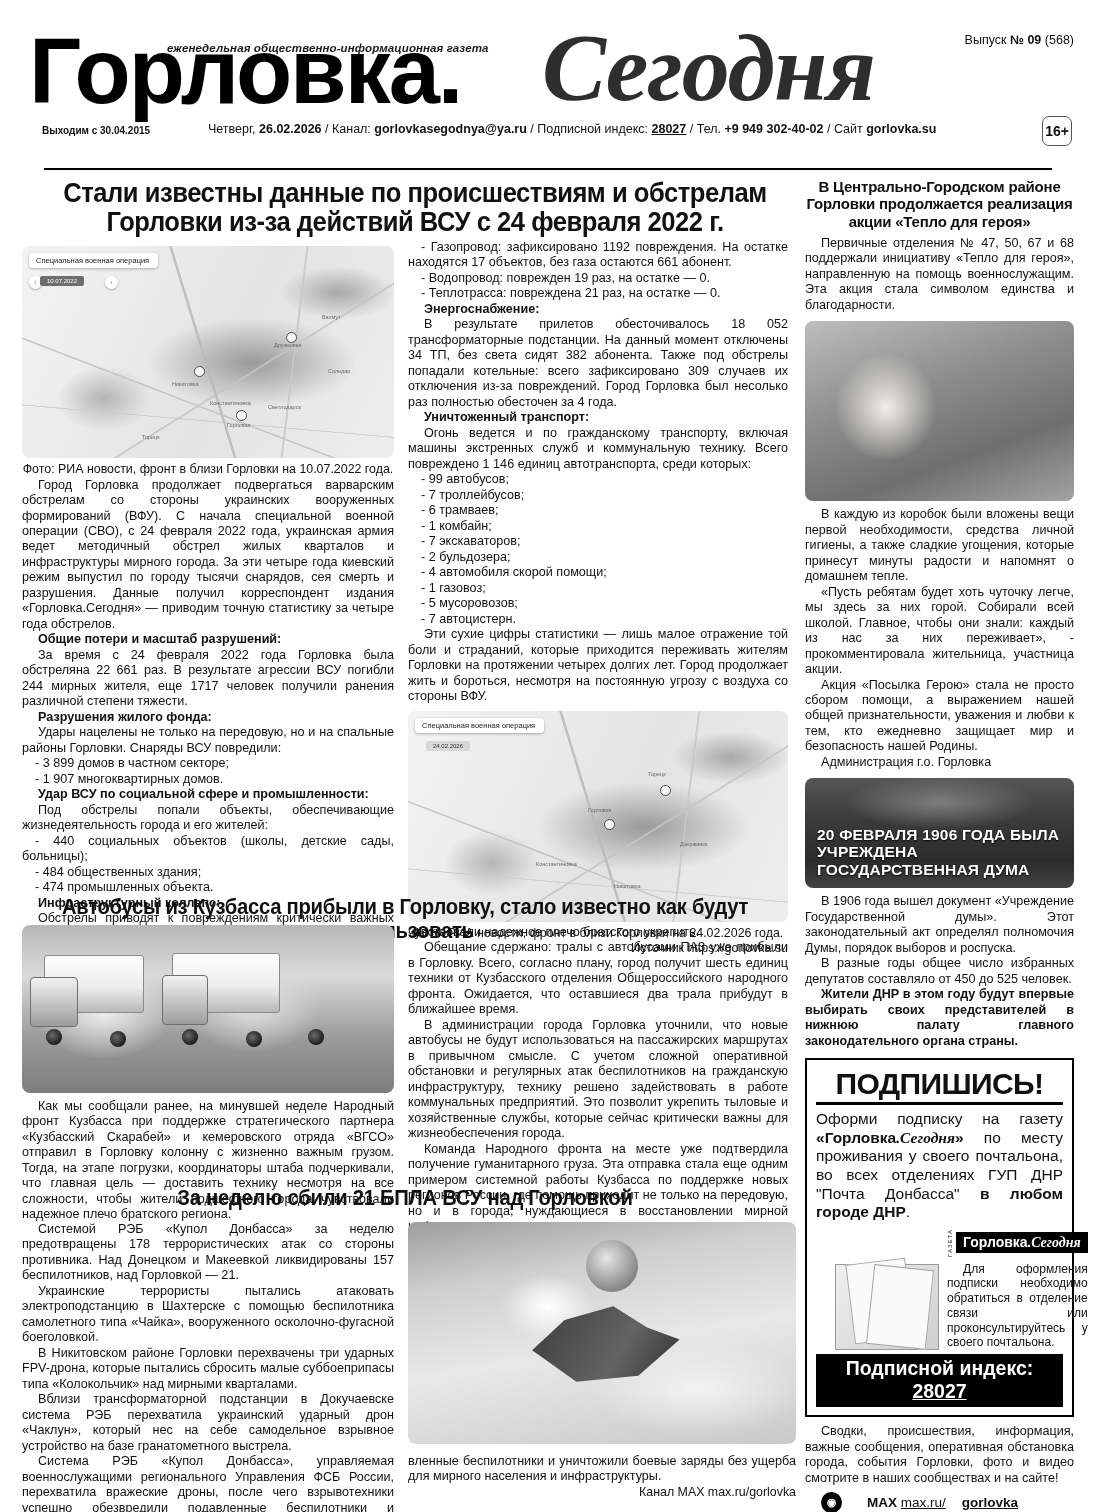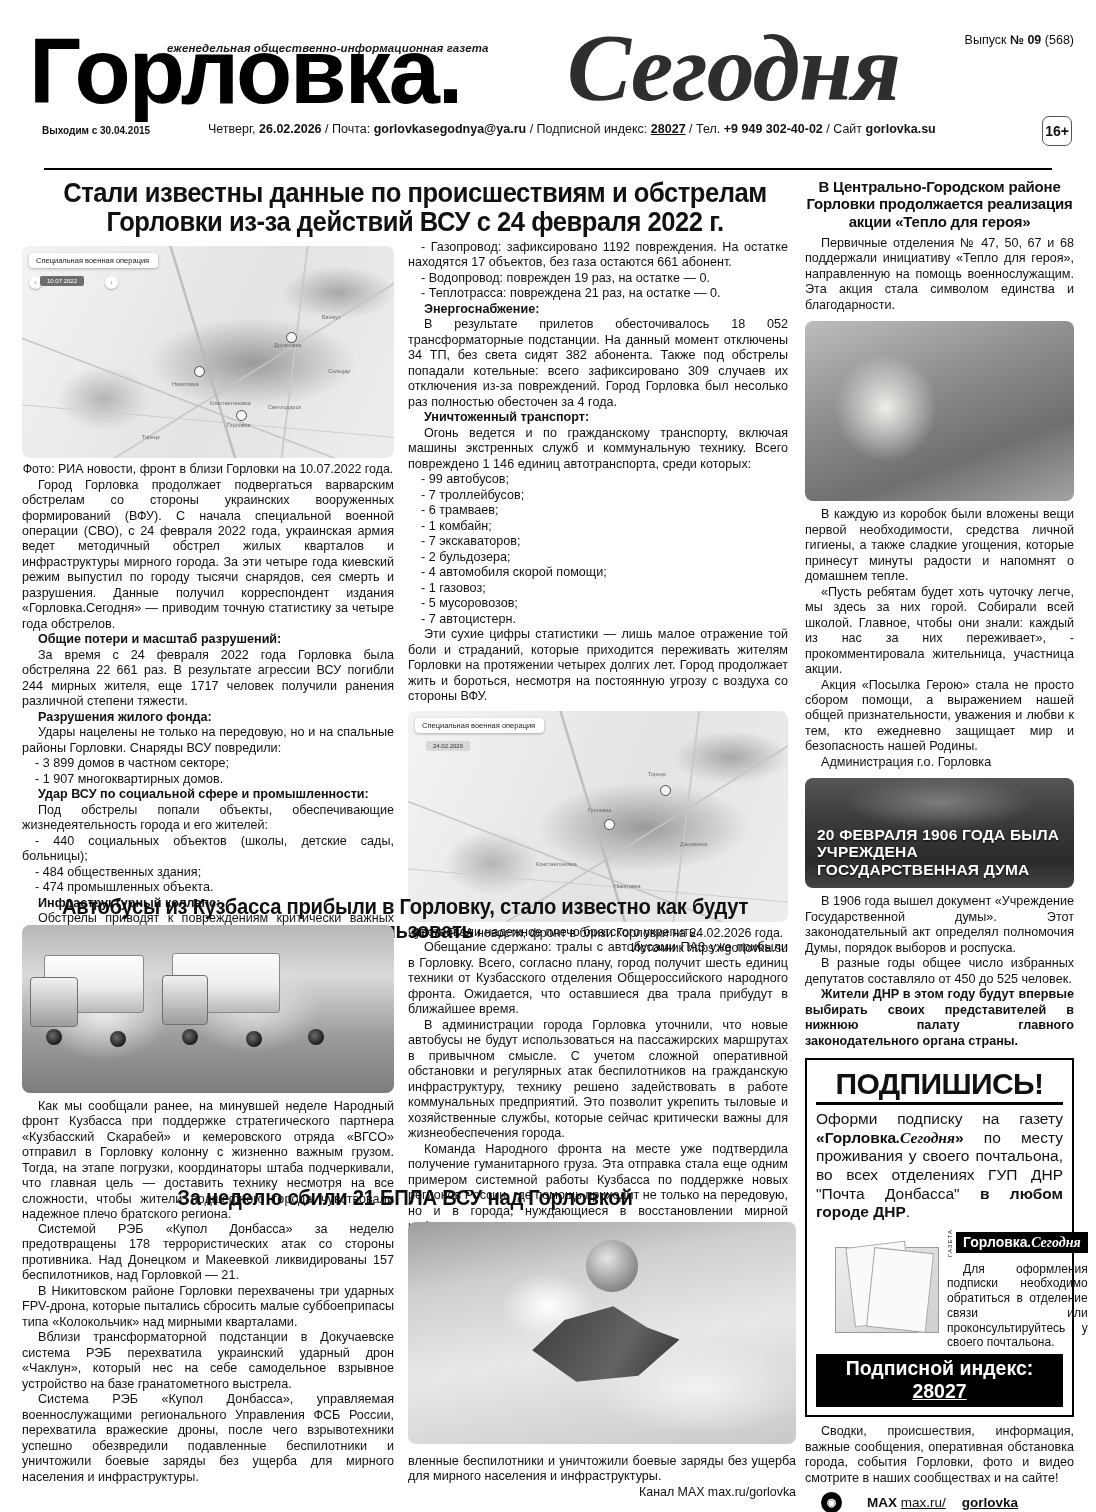"Сегодня" .mh-title-2 { left: 545px -> 520px }
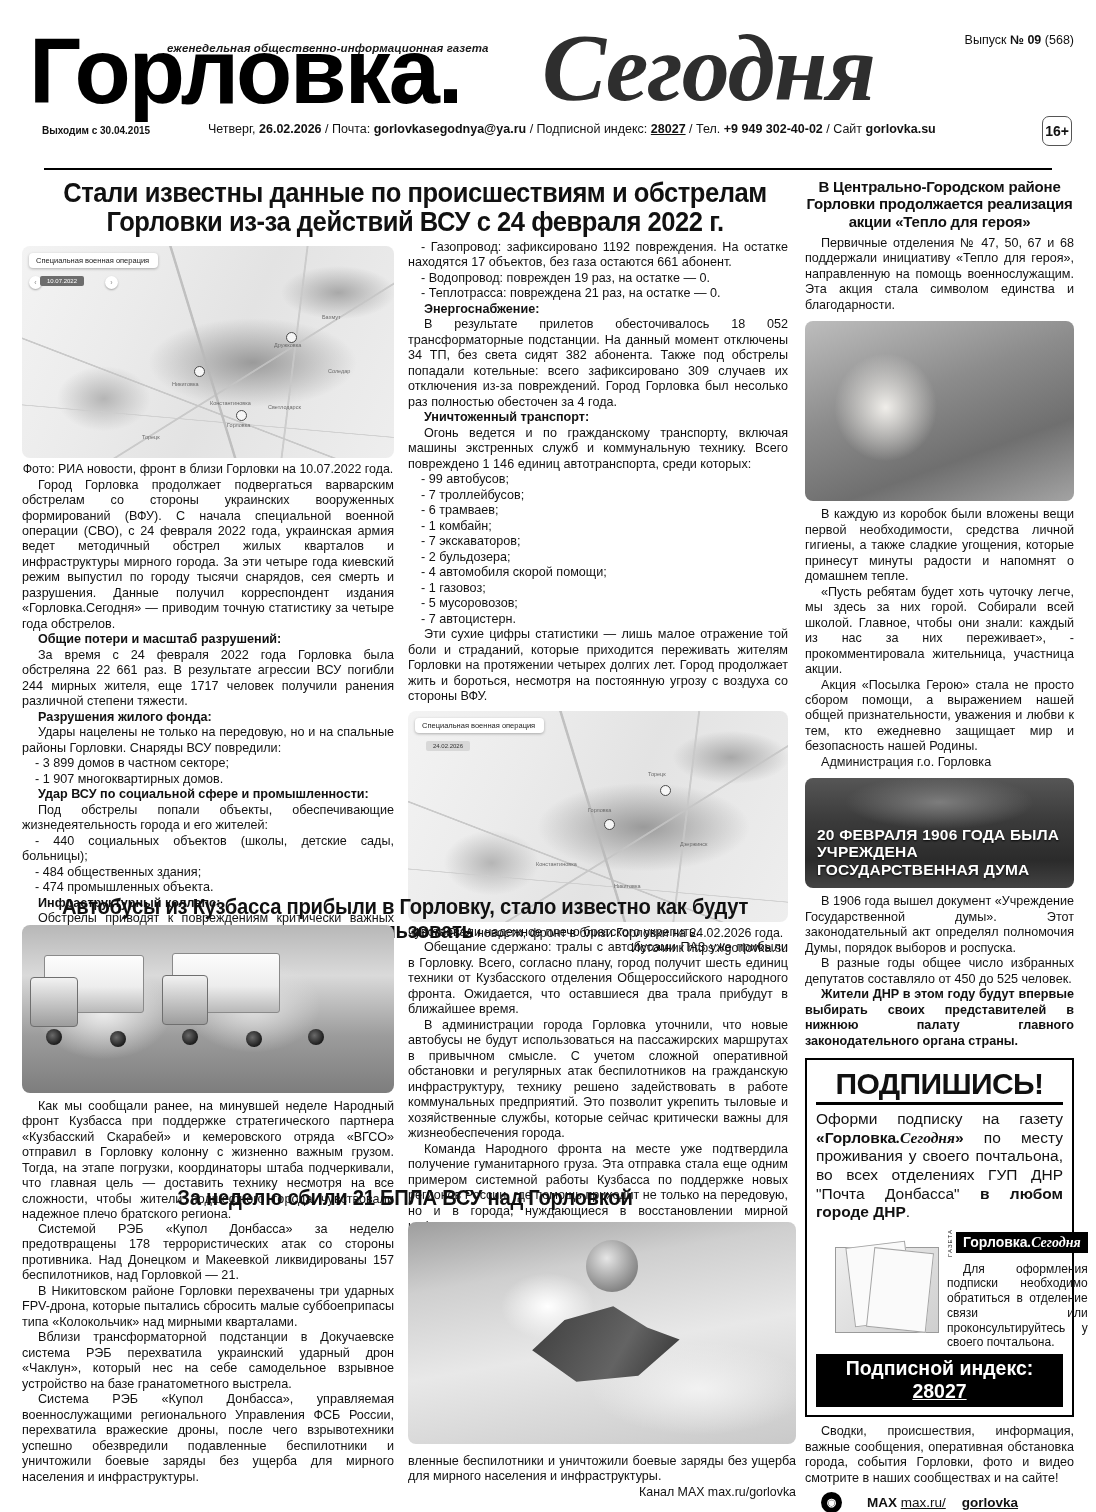"/ Почта:" span { text: Почта -> Канал }
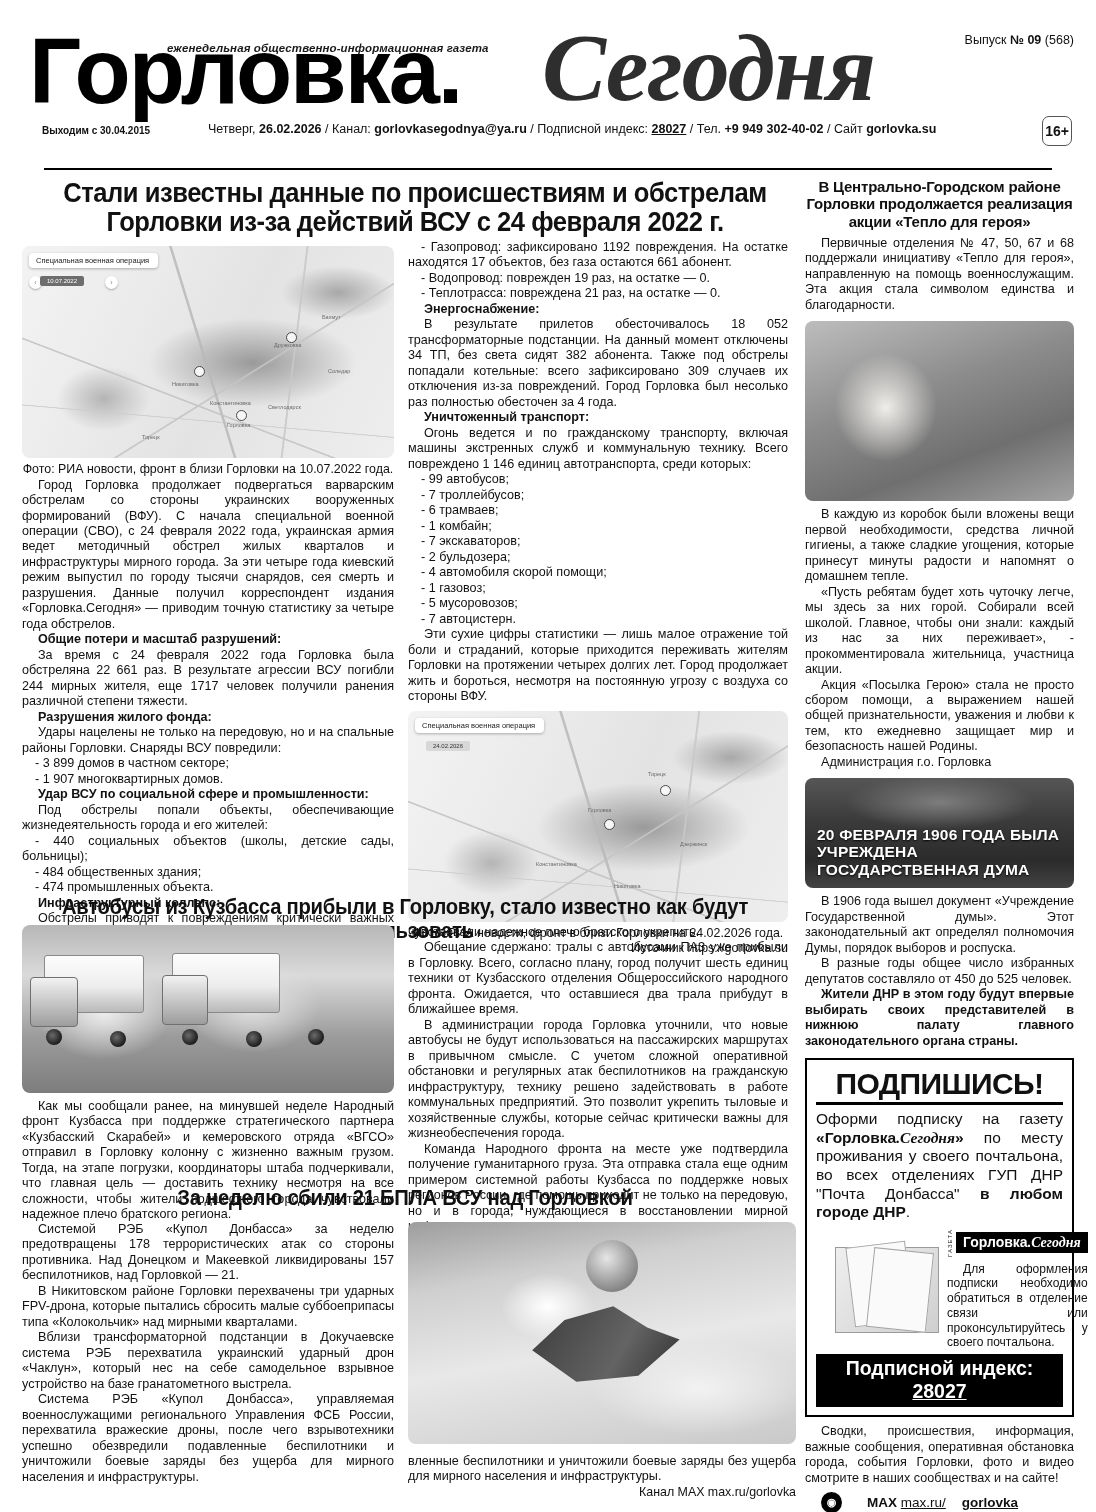"Горловка.Сегодня" div { align-items: center -> flex-end }
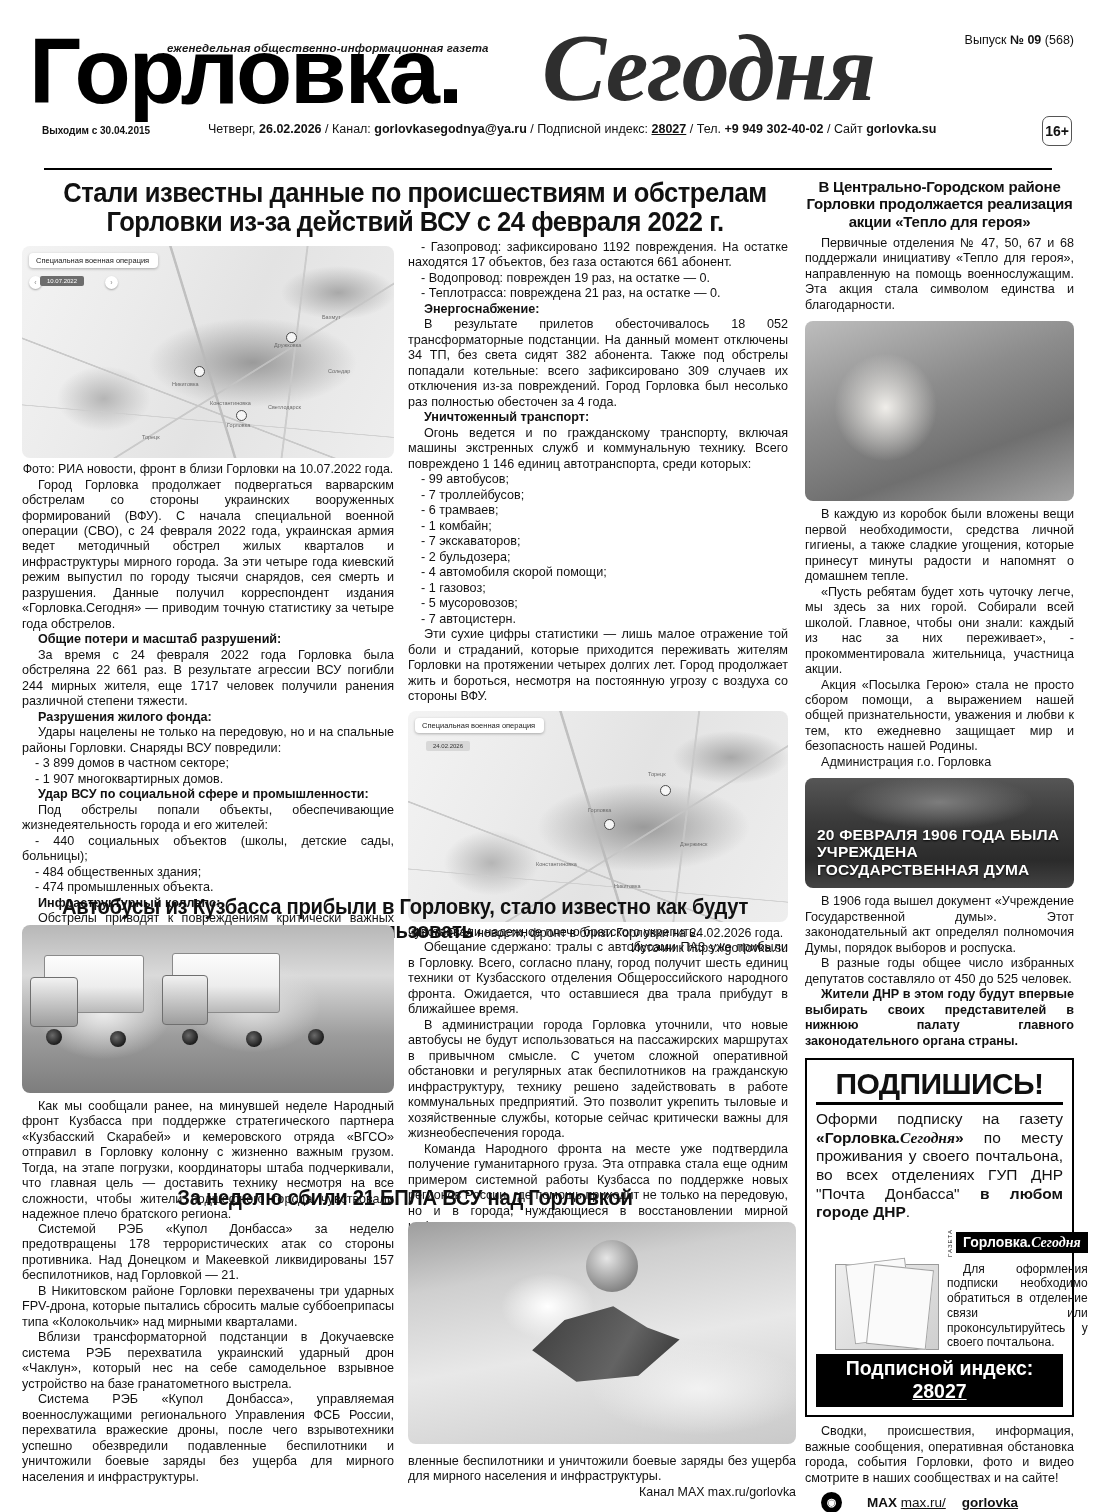"Украинские террористы пытались атаковать" p.tx { html: none -> <p>Украинские террористы пытались атаковать электроподстанцию в Шахтерске с помощью беспилотника самолетного типа «Чайка», вооруженного осколочно-фугасной боеголовкой.</p> }
